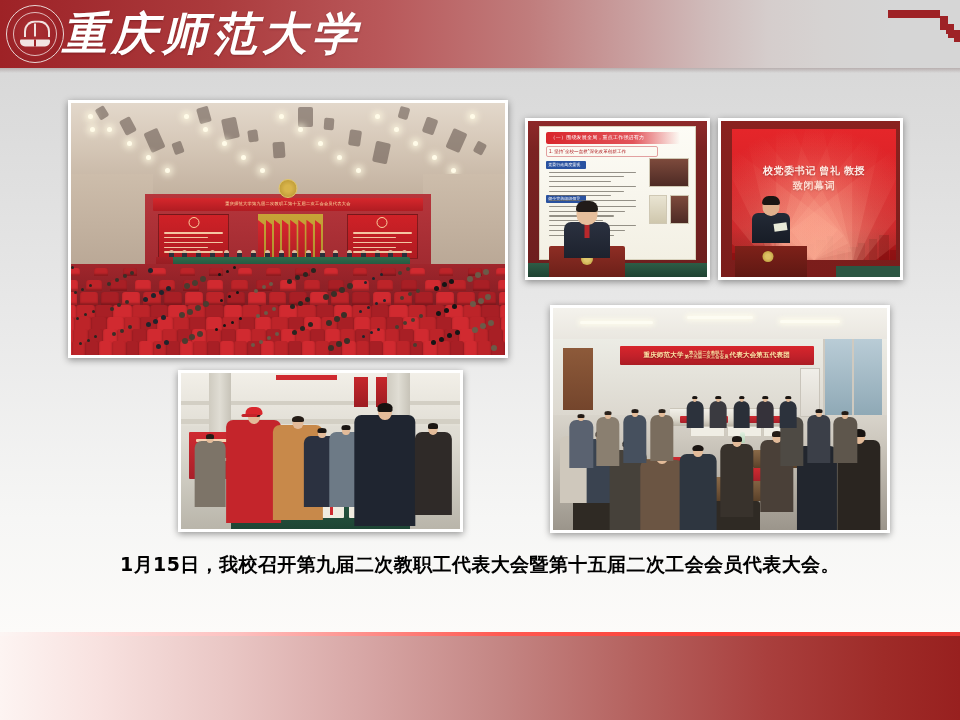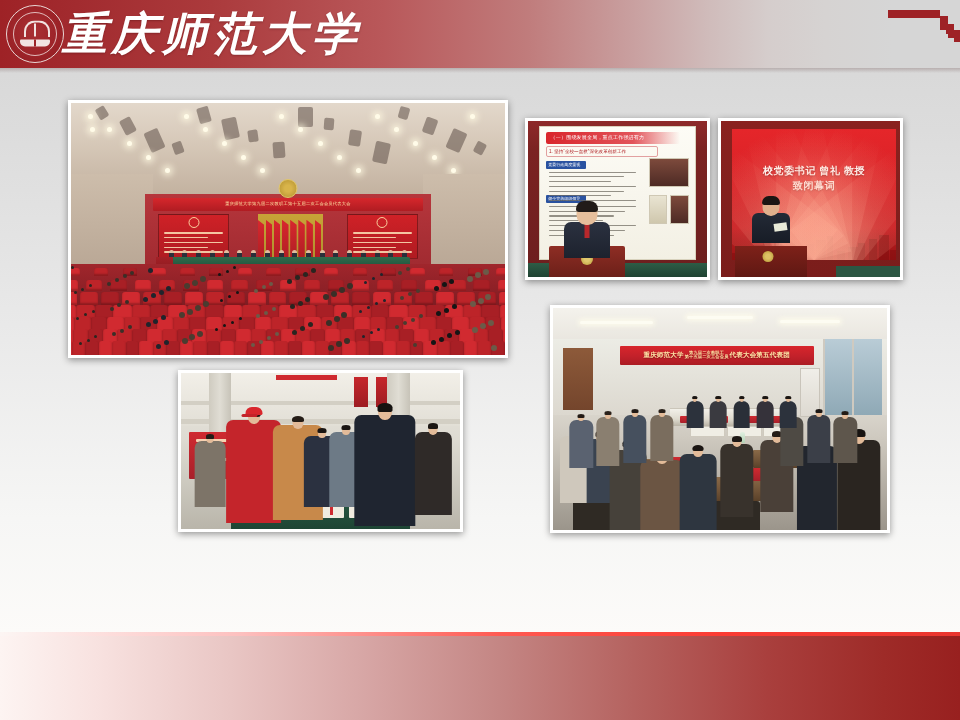"1月15日，我校召开第九届二次教职工代表大会暨第十五届二次工会会员代表大会。" div.caption { html: none -> <div>1月15日，我校召开第九届二次教职工代表大会暨第十五届二次工会会员代表大会。</div> }
